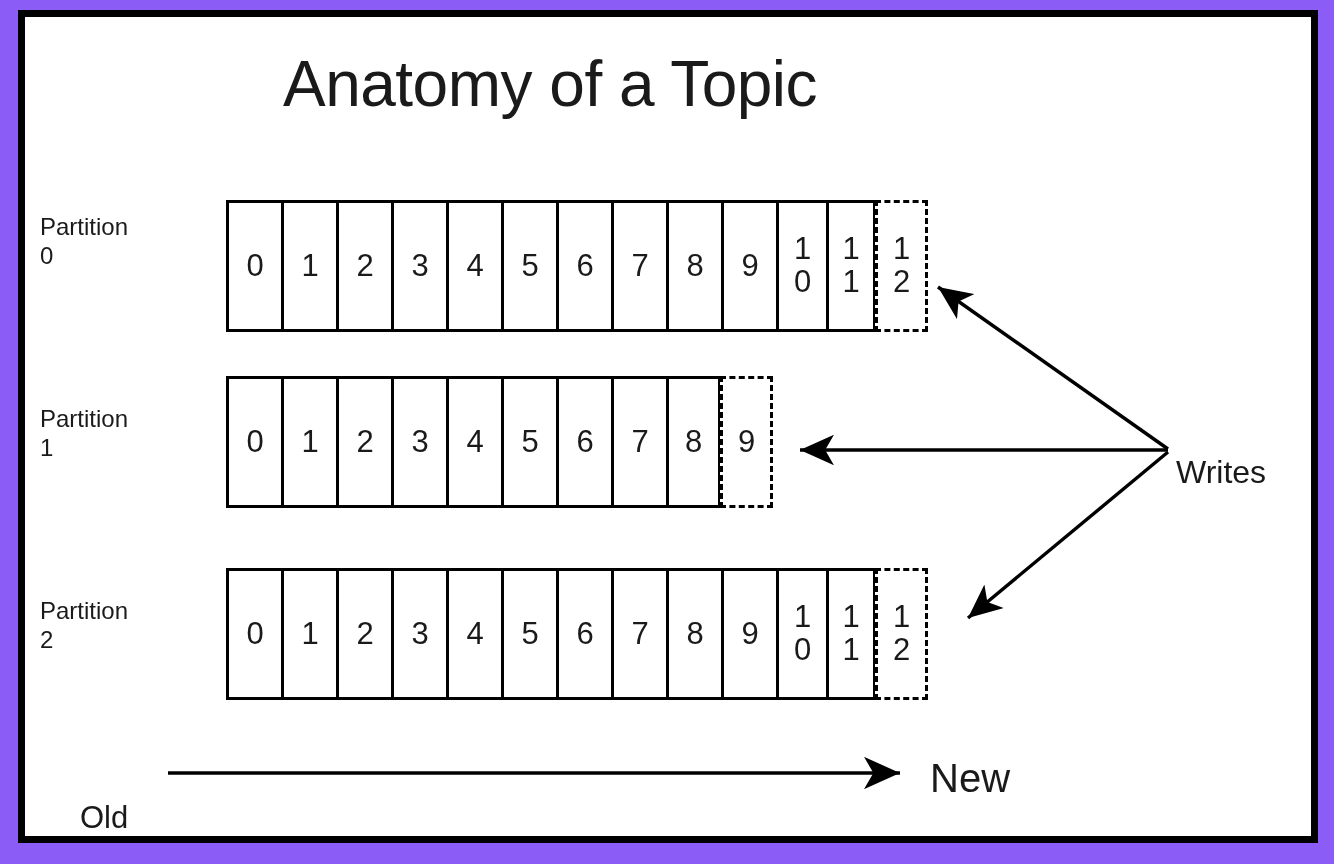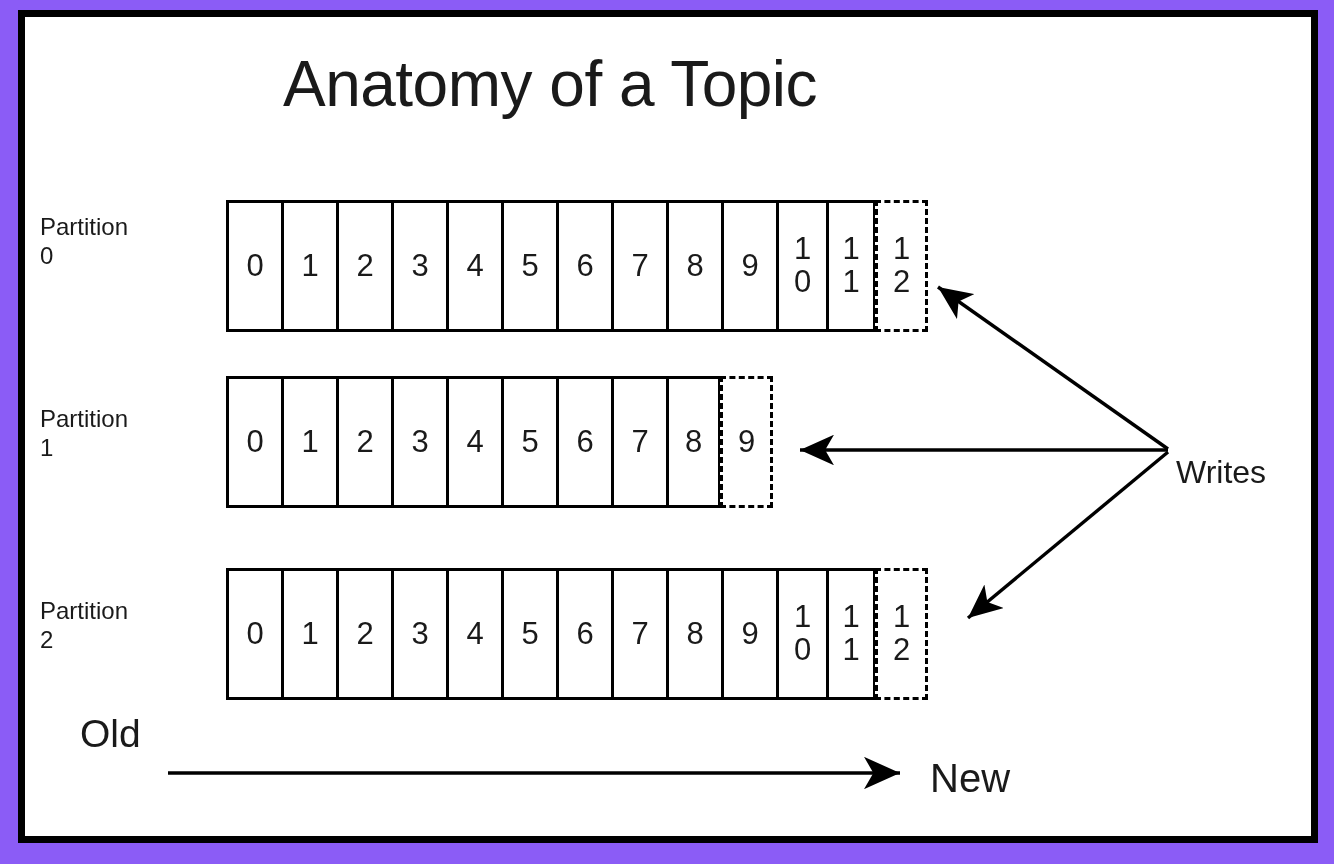"Old" .axis-old { font-size: 39px -> 31px; top: 712px -> 800px }
